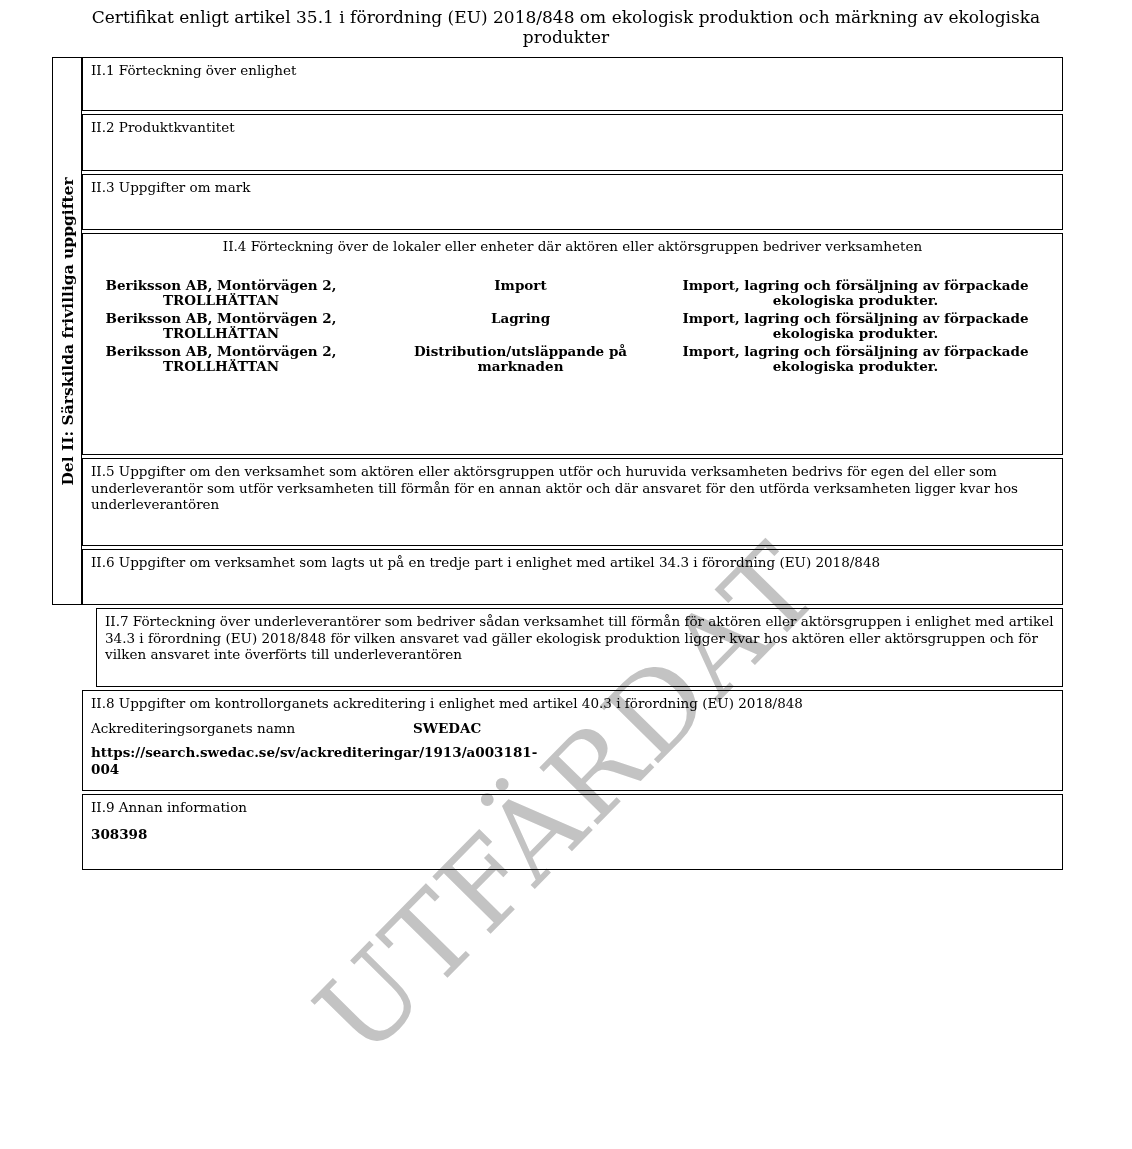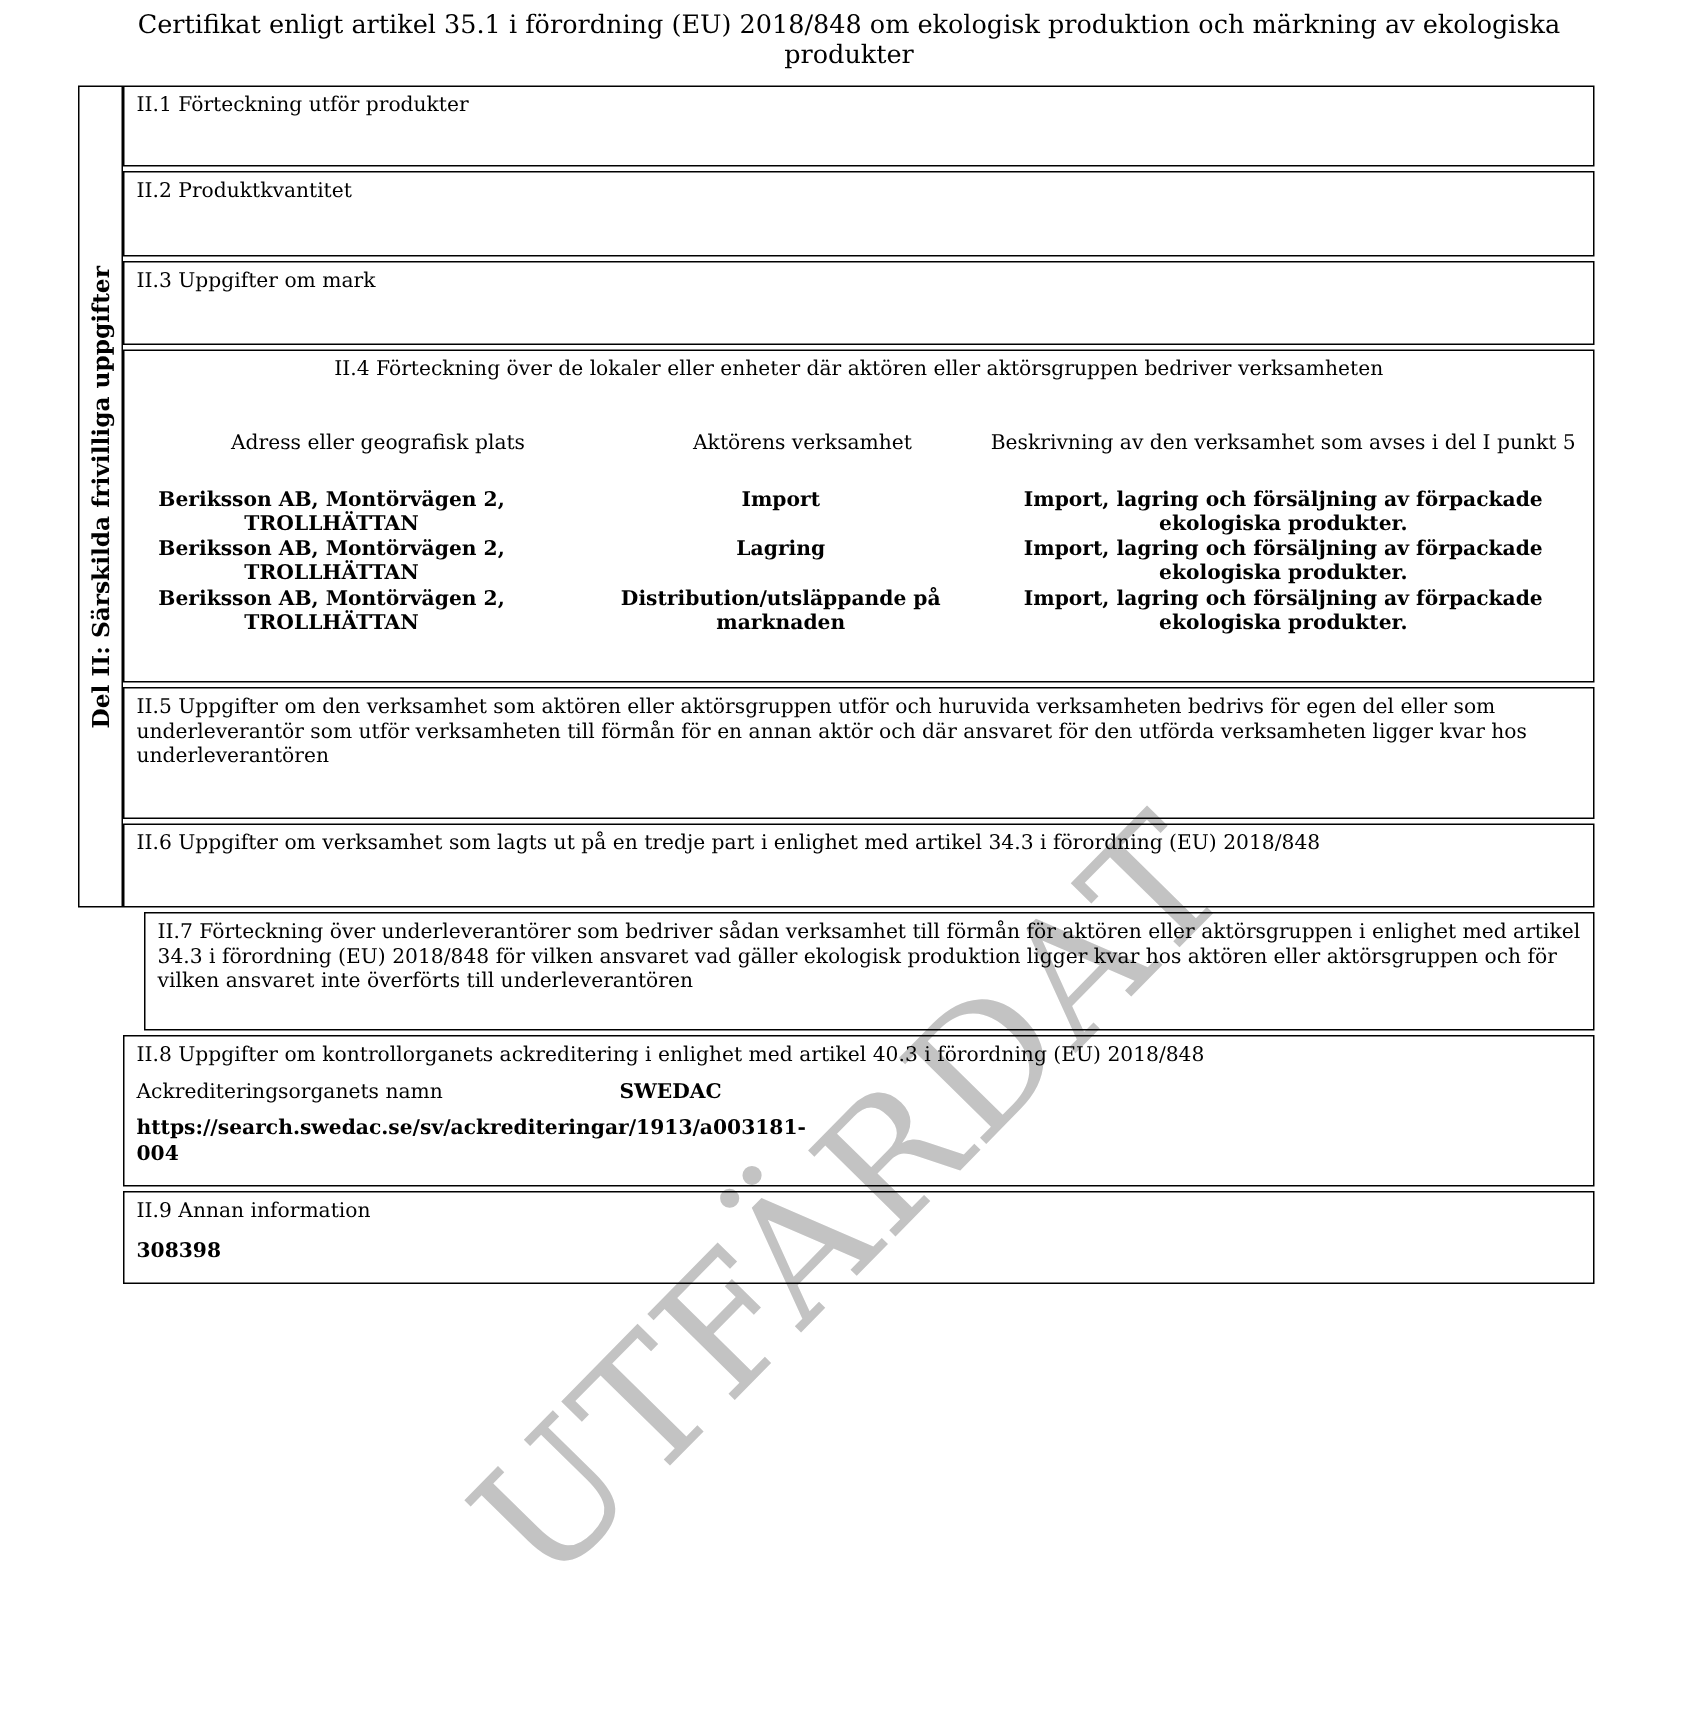"II.1 Förteckning utför produkter" div { text: utför produkter -> över enlighet }
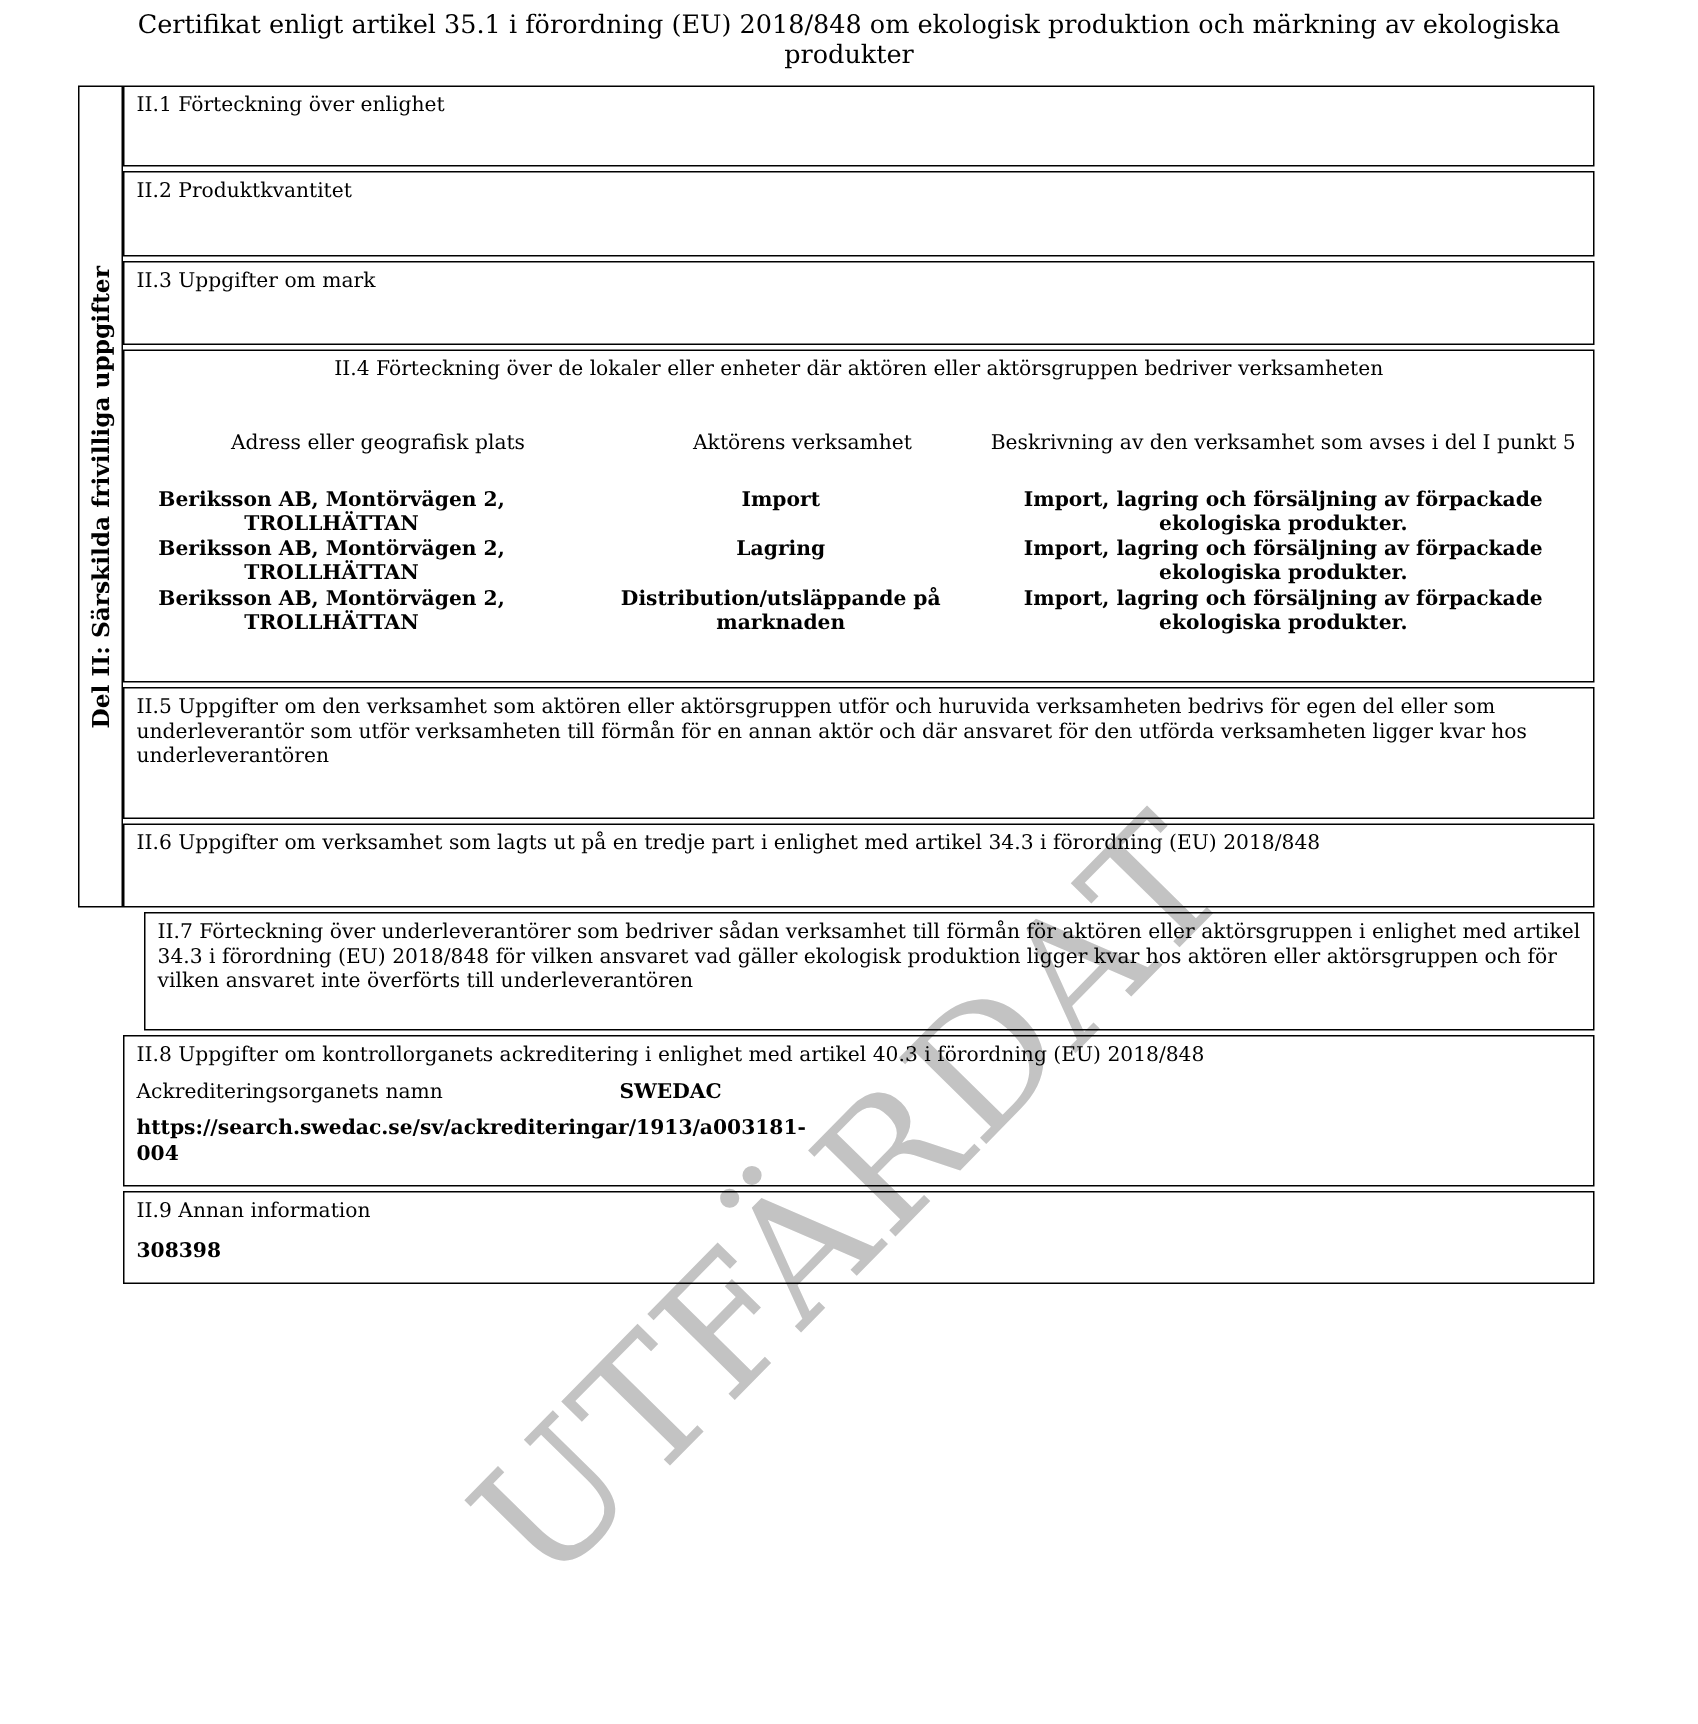"Adress eller geografisk plats" div.p-cols { html: <div> <div>Adress eller geografisk plats</div> <div>Aktörens verksamhet</div> <div>Beskrivning av den verksamhet som avses i del I punkt 5</div> </div> -> none }
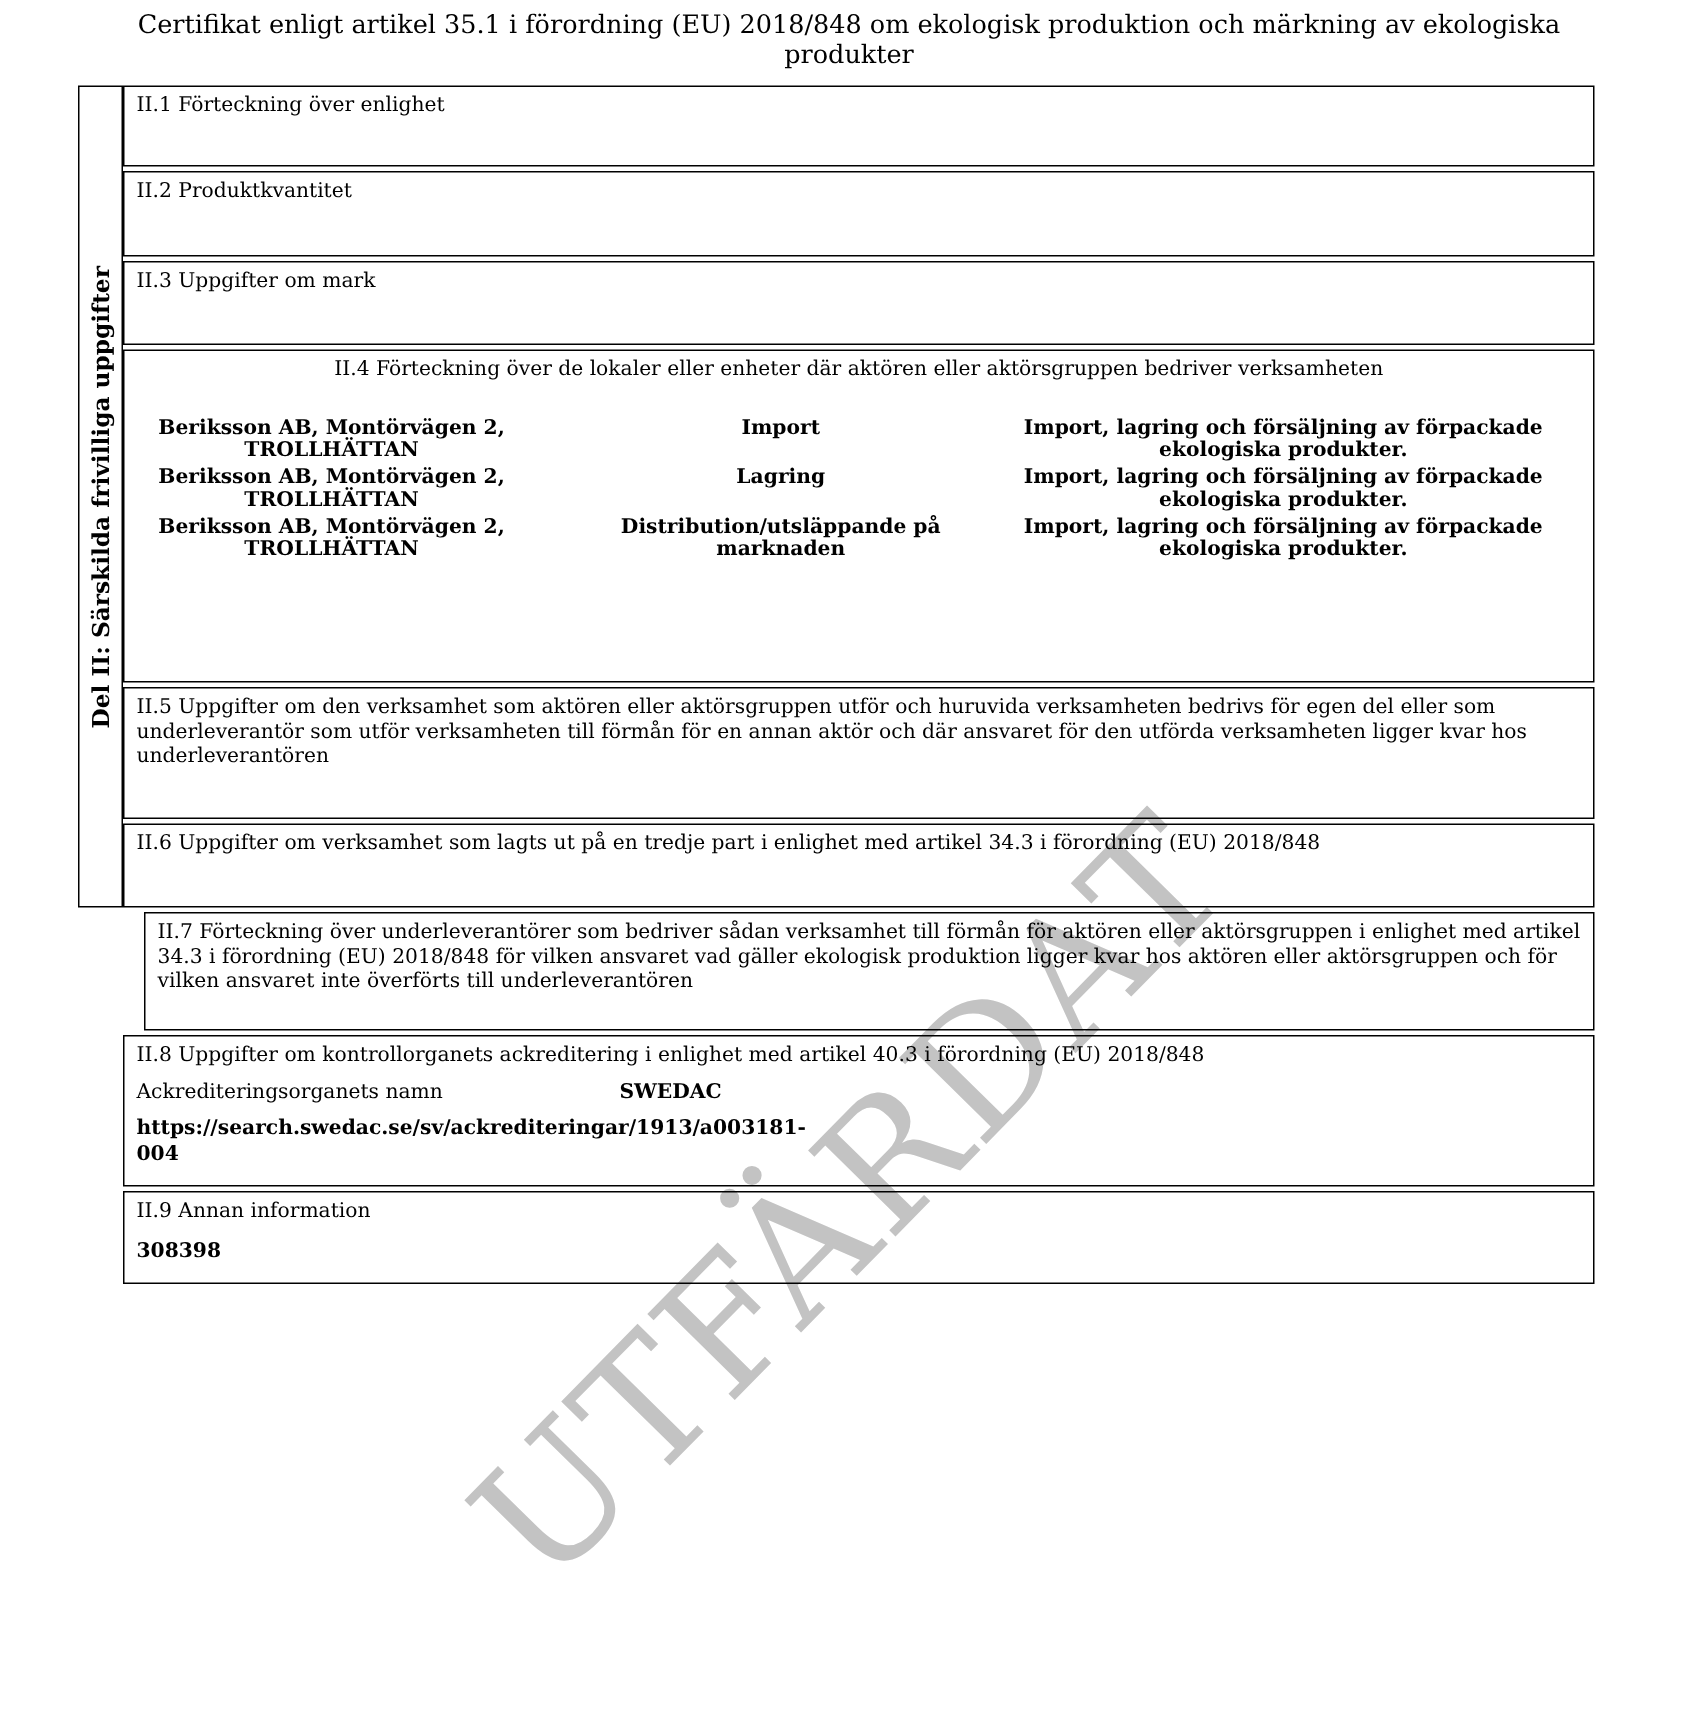"II.9 Annan information" .r9 { height: 62px -> 76px }
